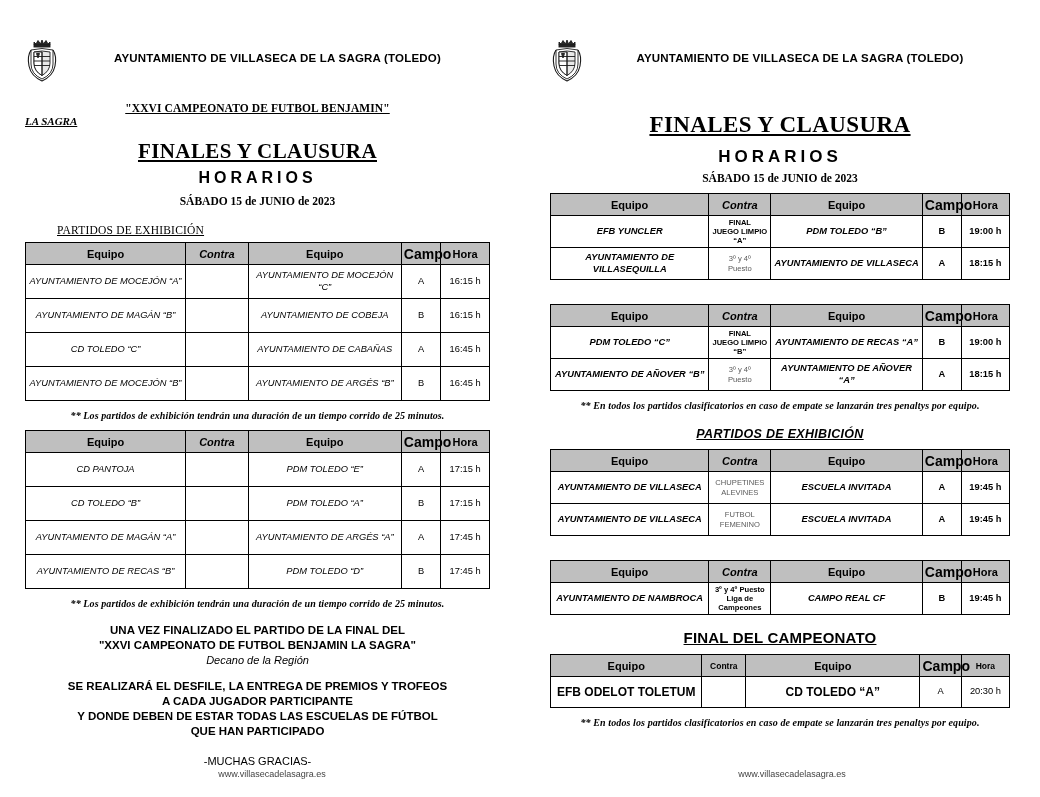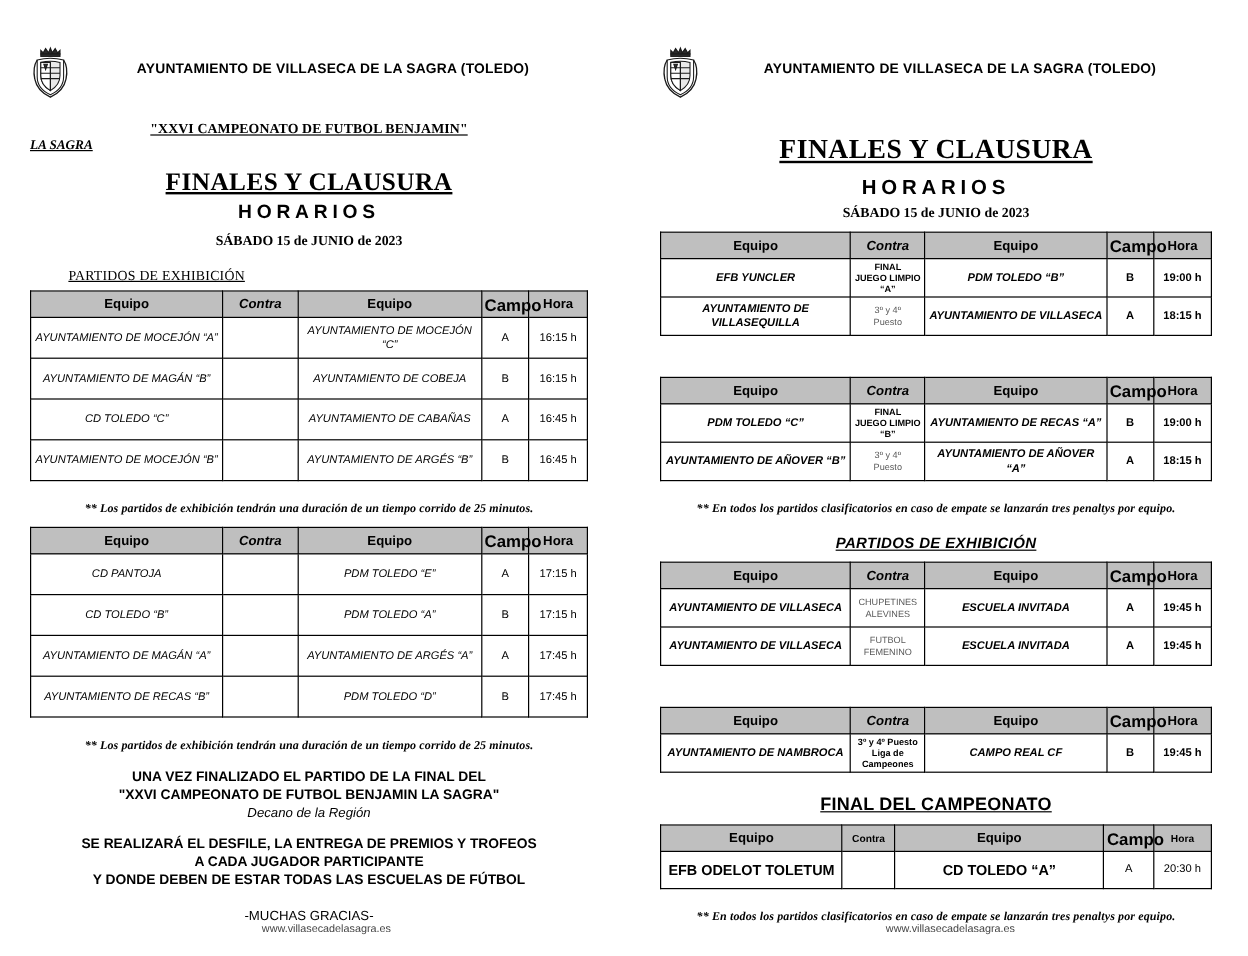"Equipo" table.sched { margin-bottom: 18px -> 8px }
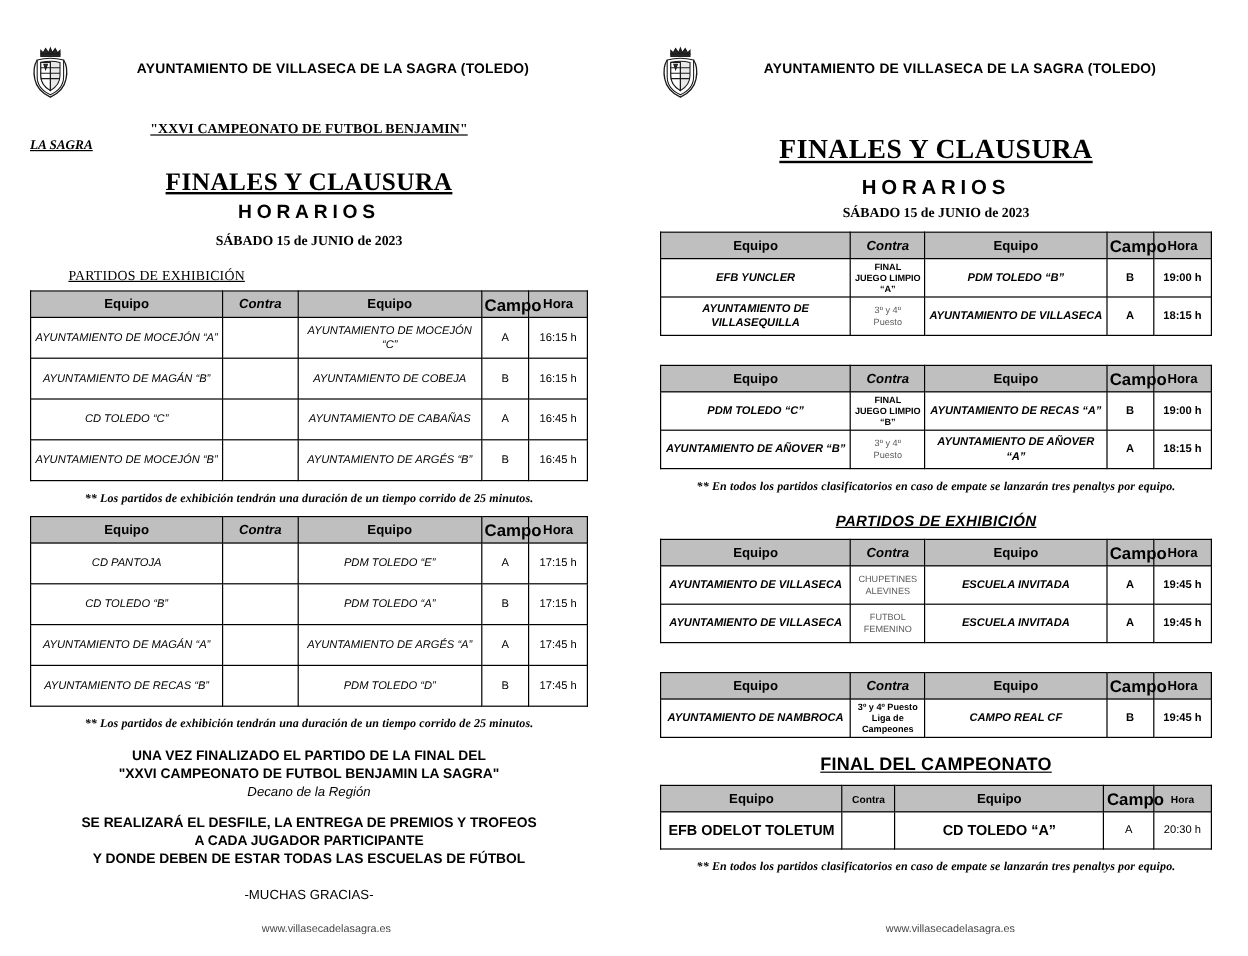"QUE HAN PARTICIPADO" div.l { html: none -> <div>QUE HAN PARTICIPADO</div> }
